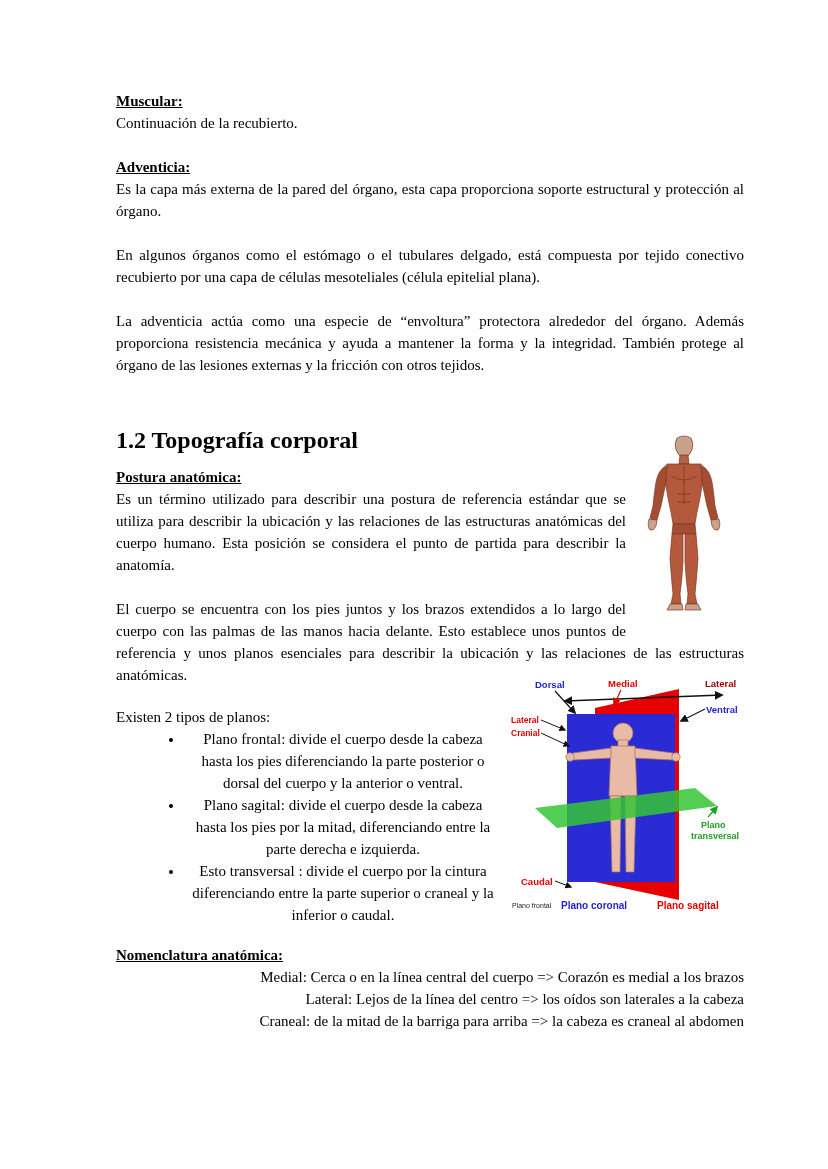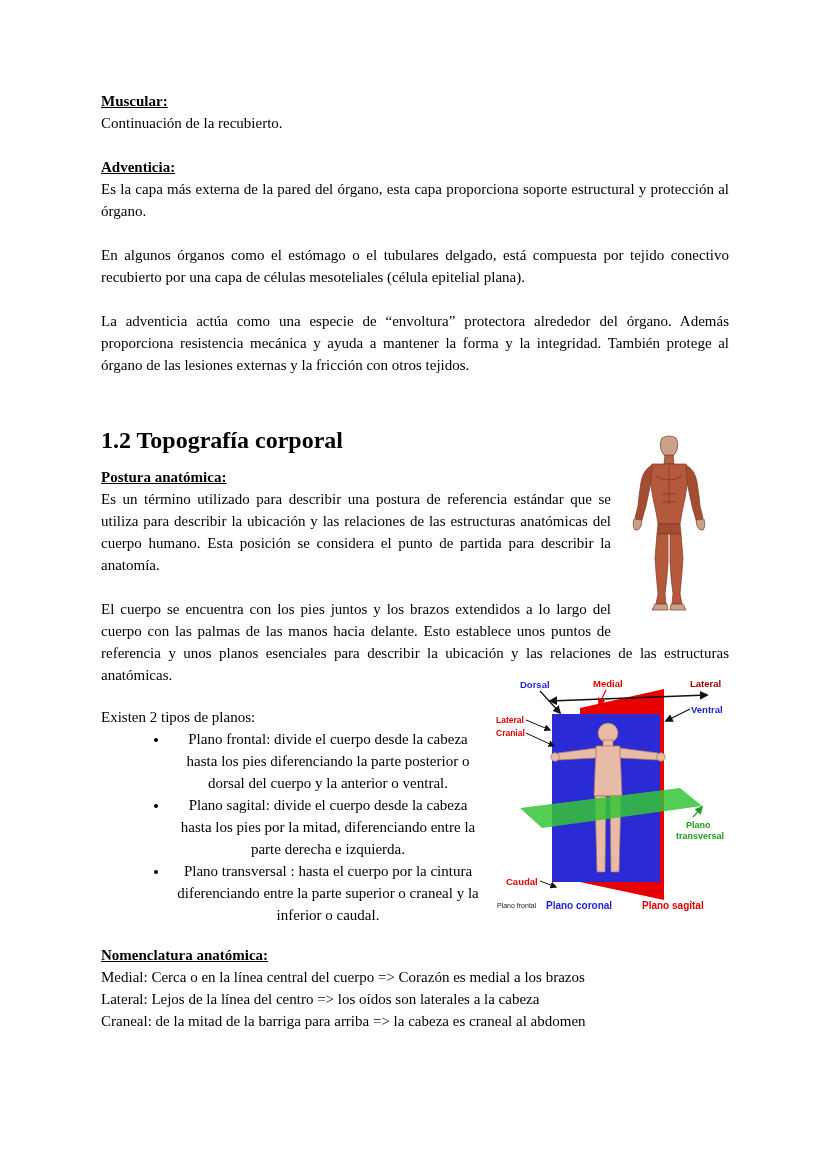"Muscular:" .content { left: 101px -> 116px }
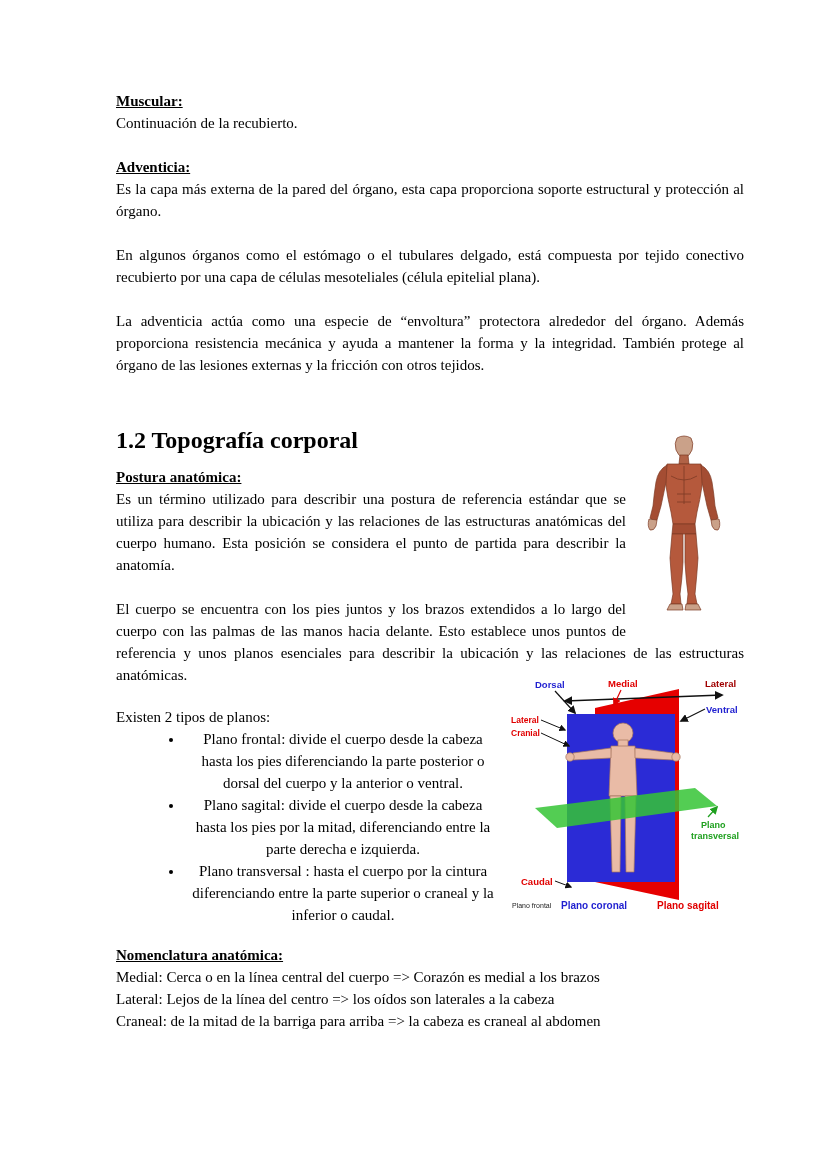"Plano transversal : hasta el" li { text: Plano transversal : hasta -> Esto transversal : divide }
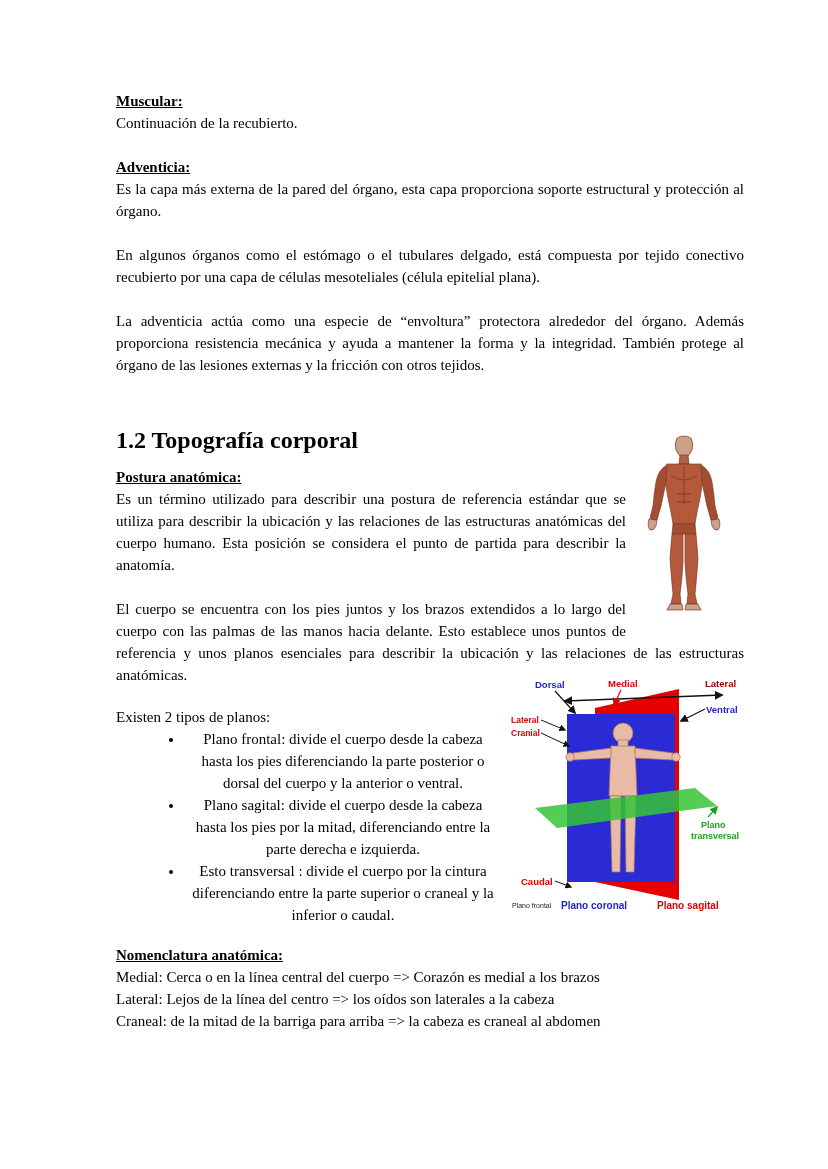"Medial: Cerca o en la" #sec-nomenclatura p { text-align: left -> right }
